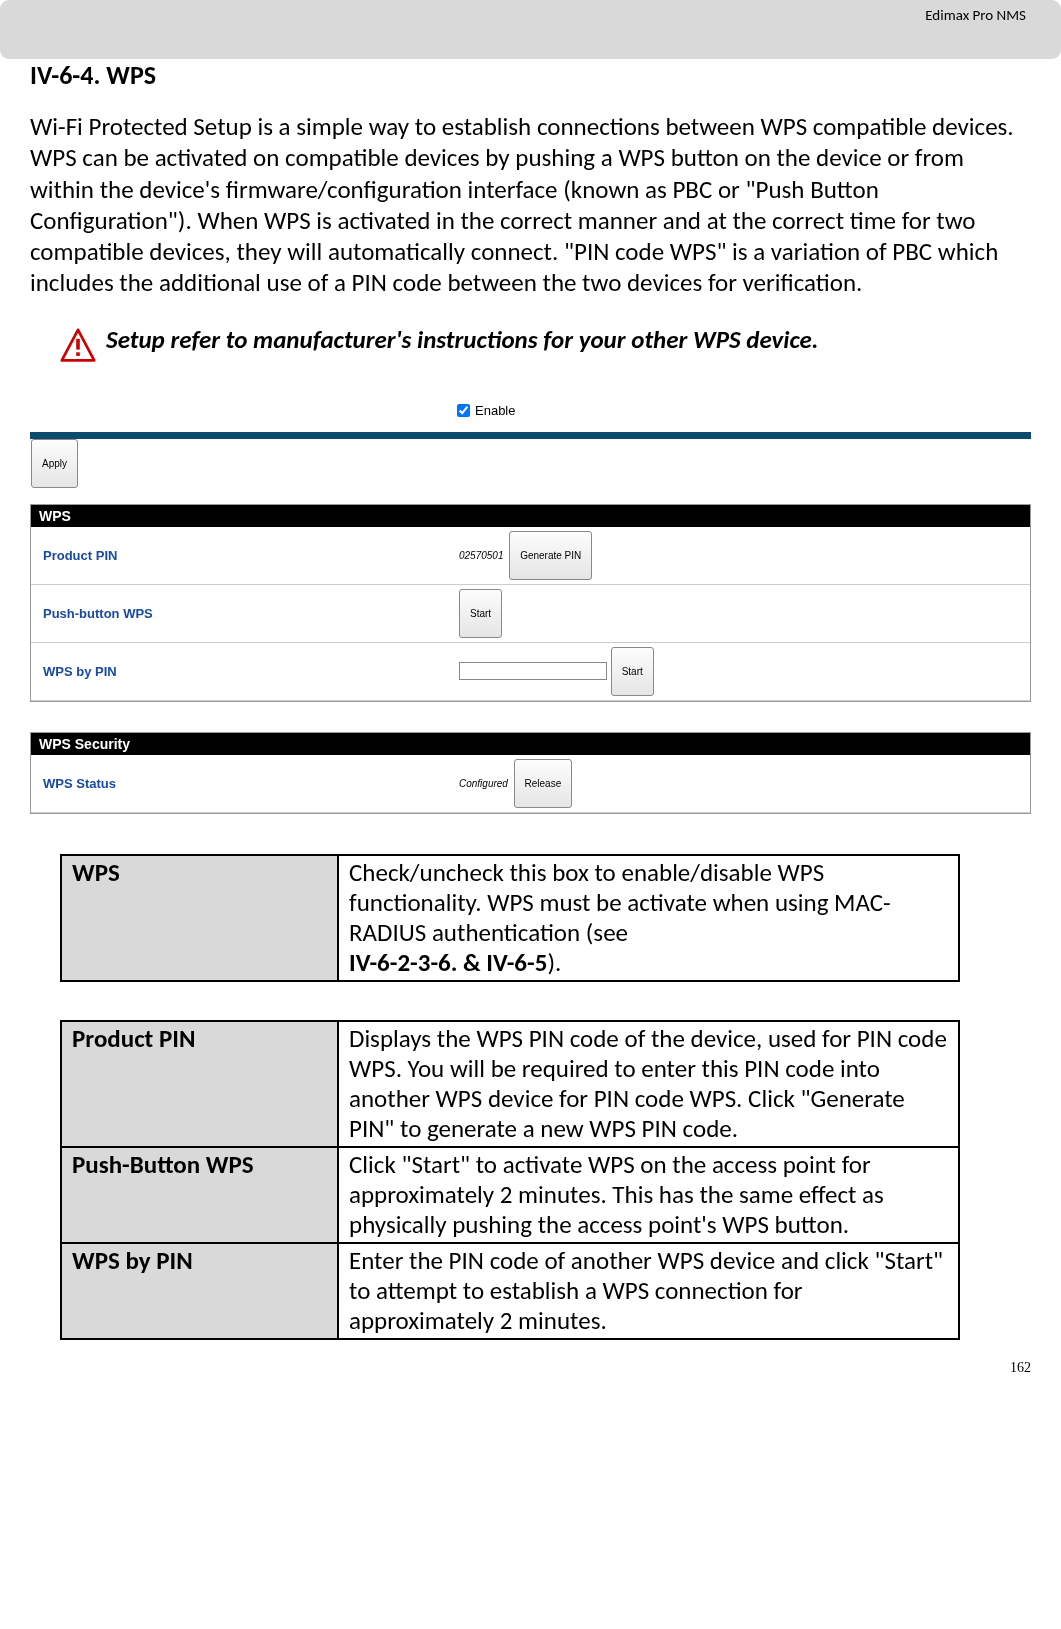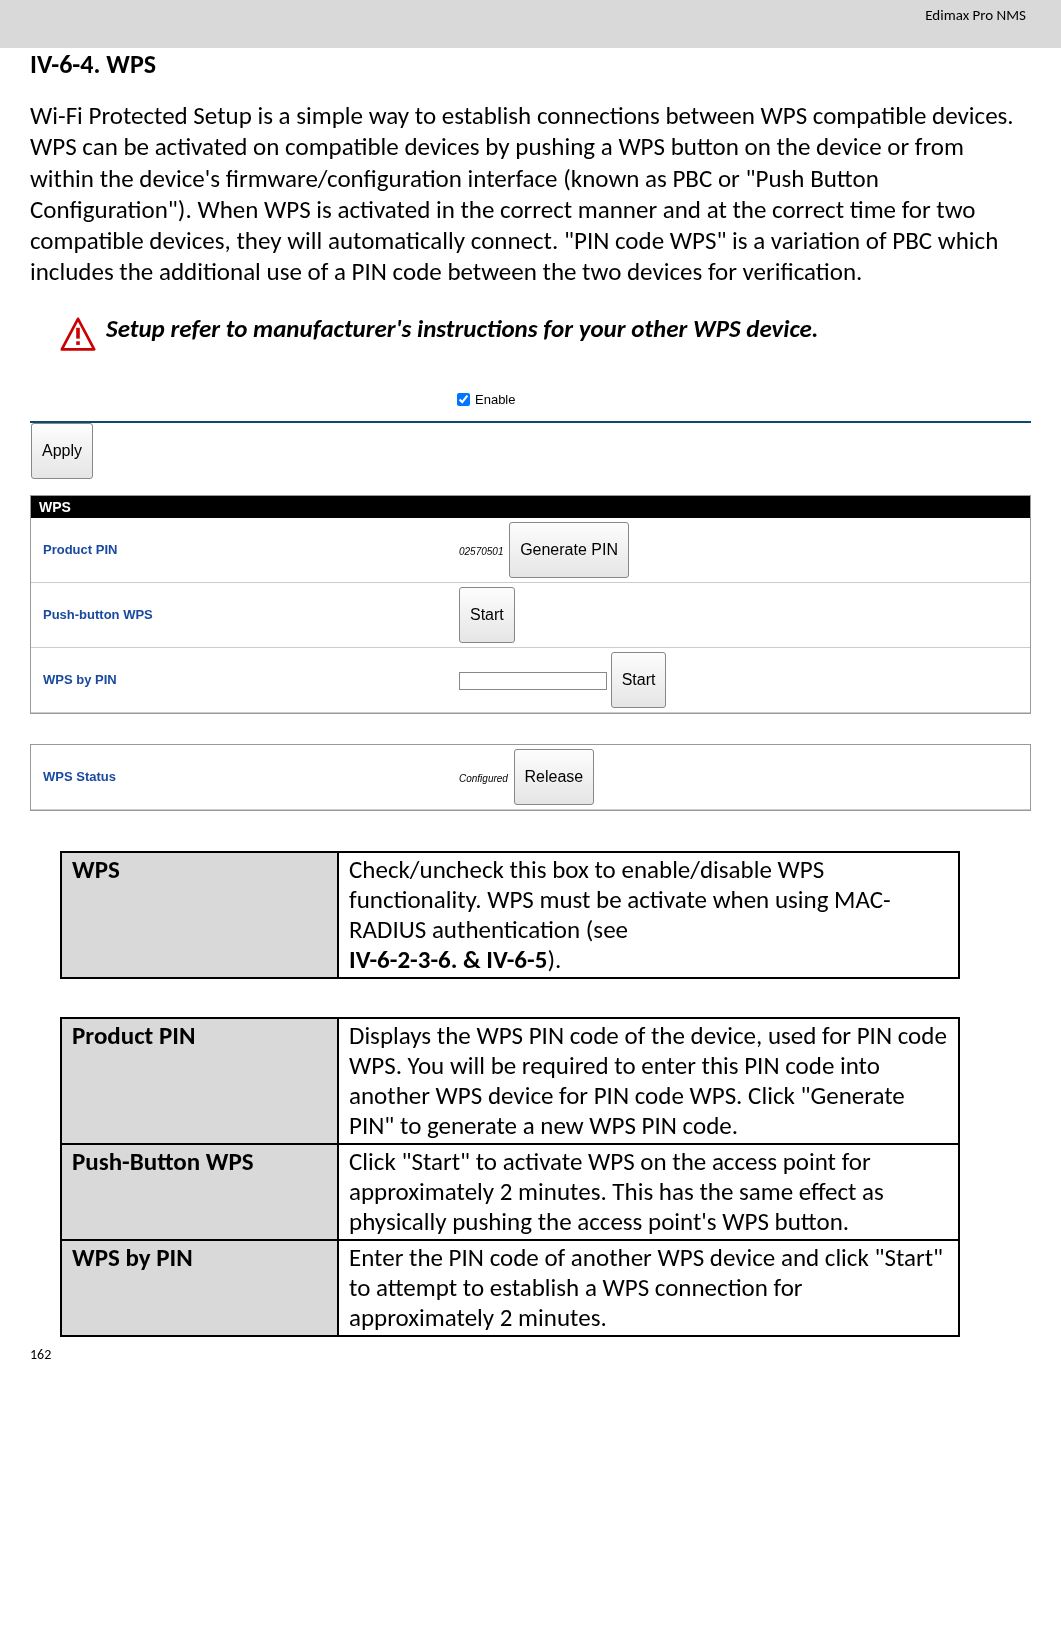"Edimax Pro NMS" .top-bar { border-radius: none -> 9px; height: 48px -> 59px }
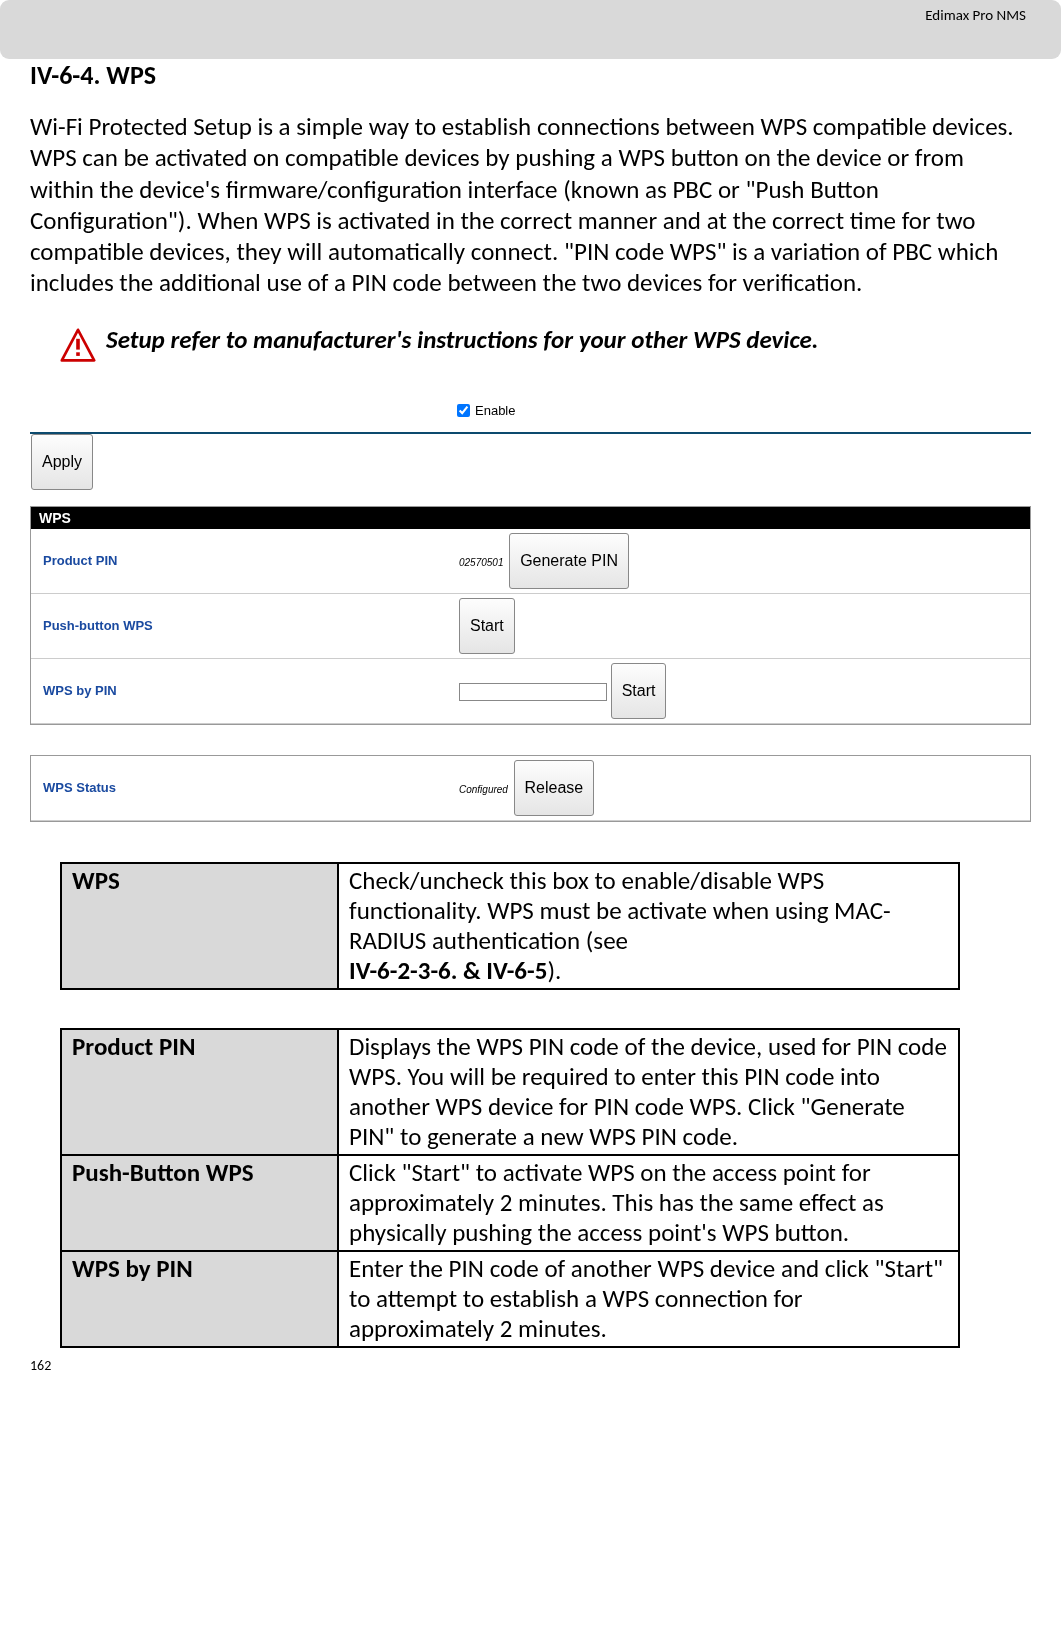"Enable" div.enable-row { border-bottom: 2px solid #0c4a6e -> 7px solid #0c4a6e }
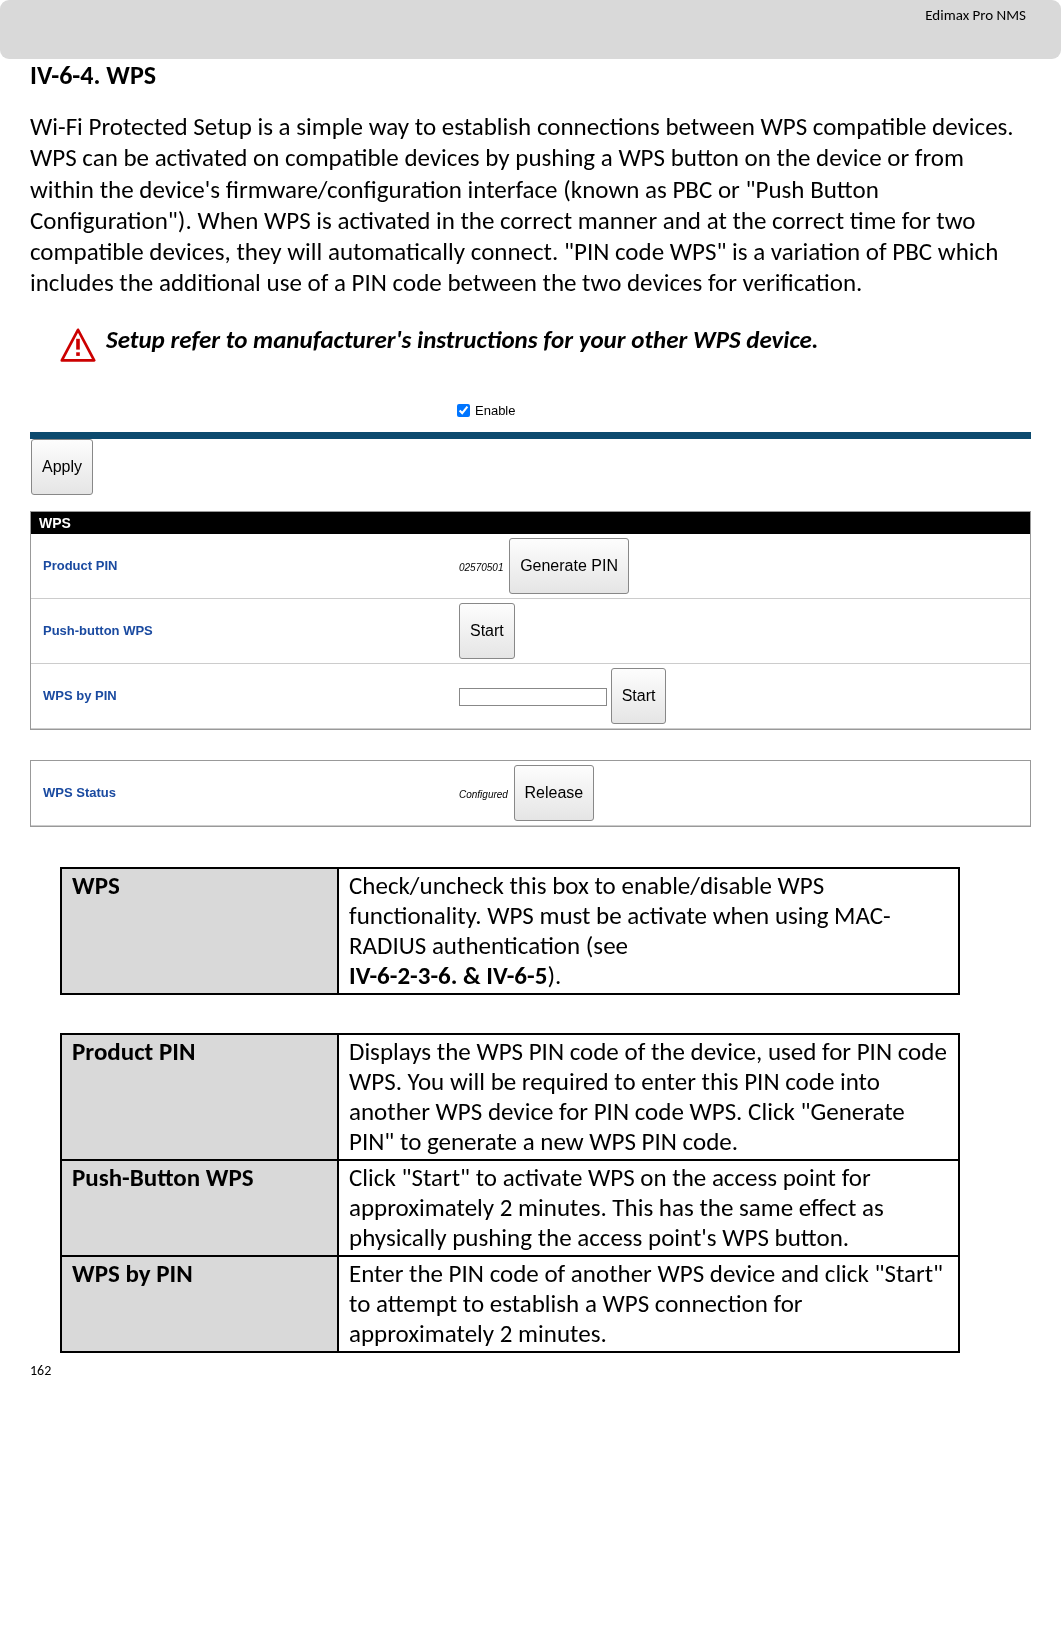"Apply" .apply-button, .ui-button { font-size: 16px -> 10px }
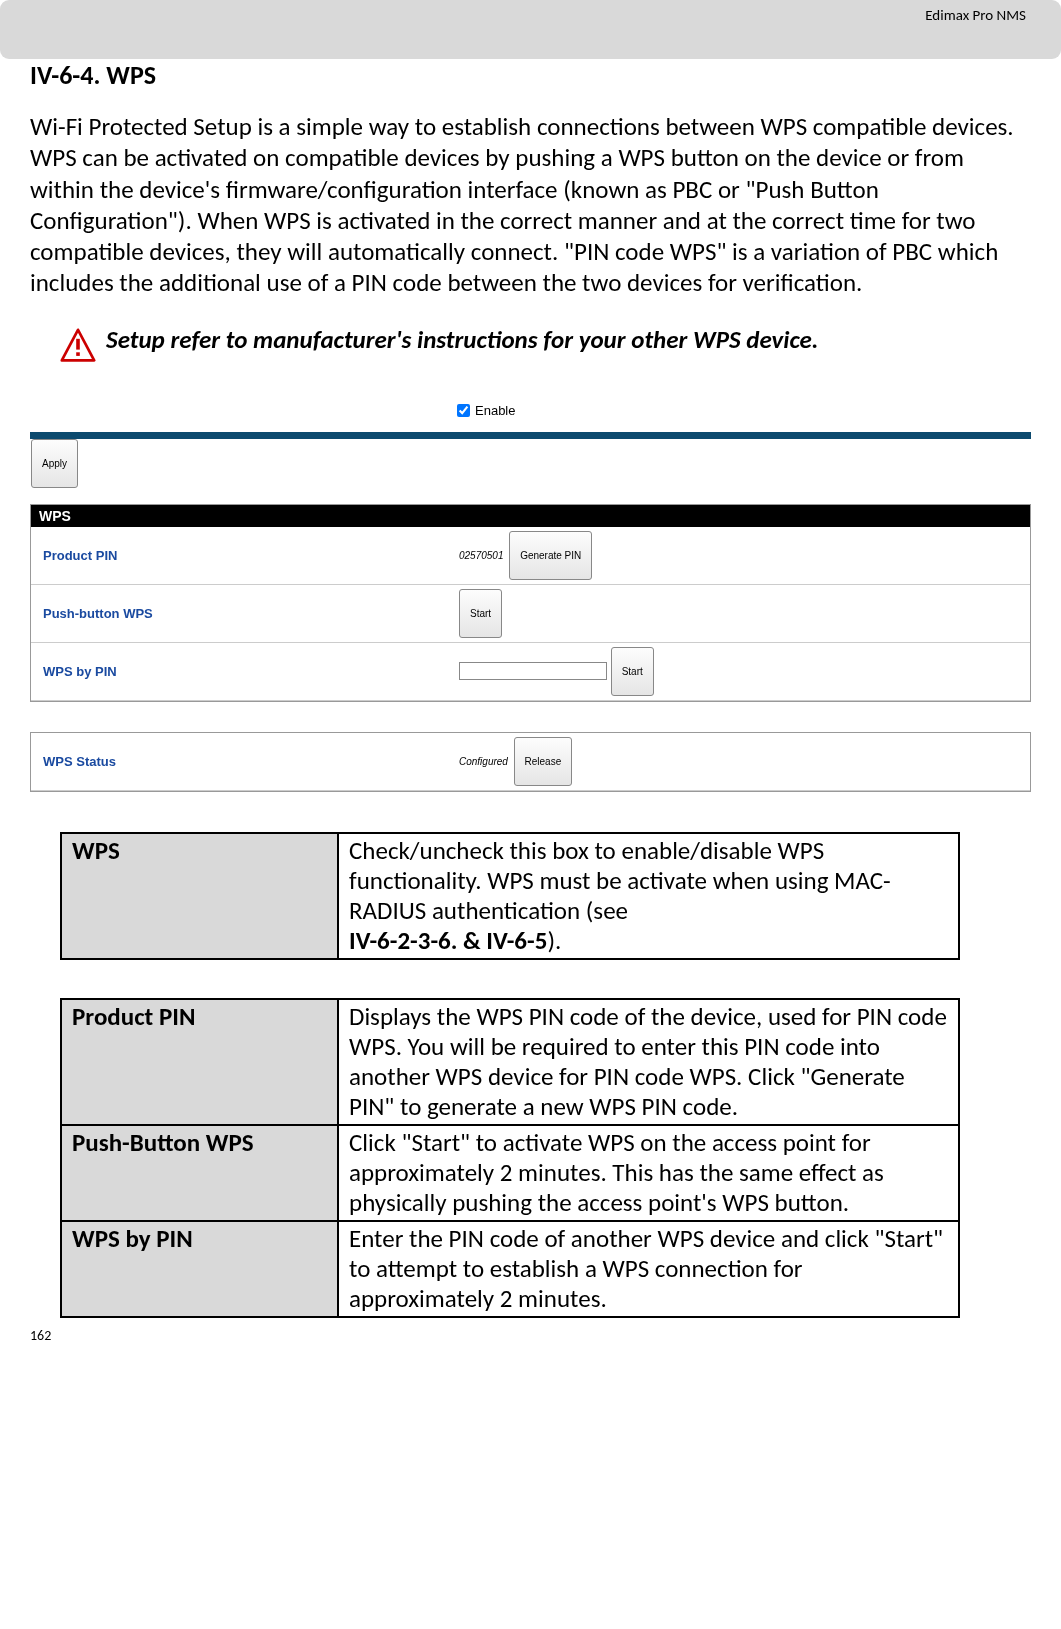"WPS Security" div.wps-header-black { html: none -> <div>WPS Security</div> }
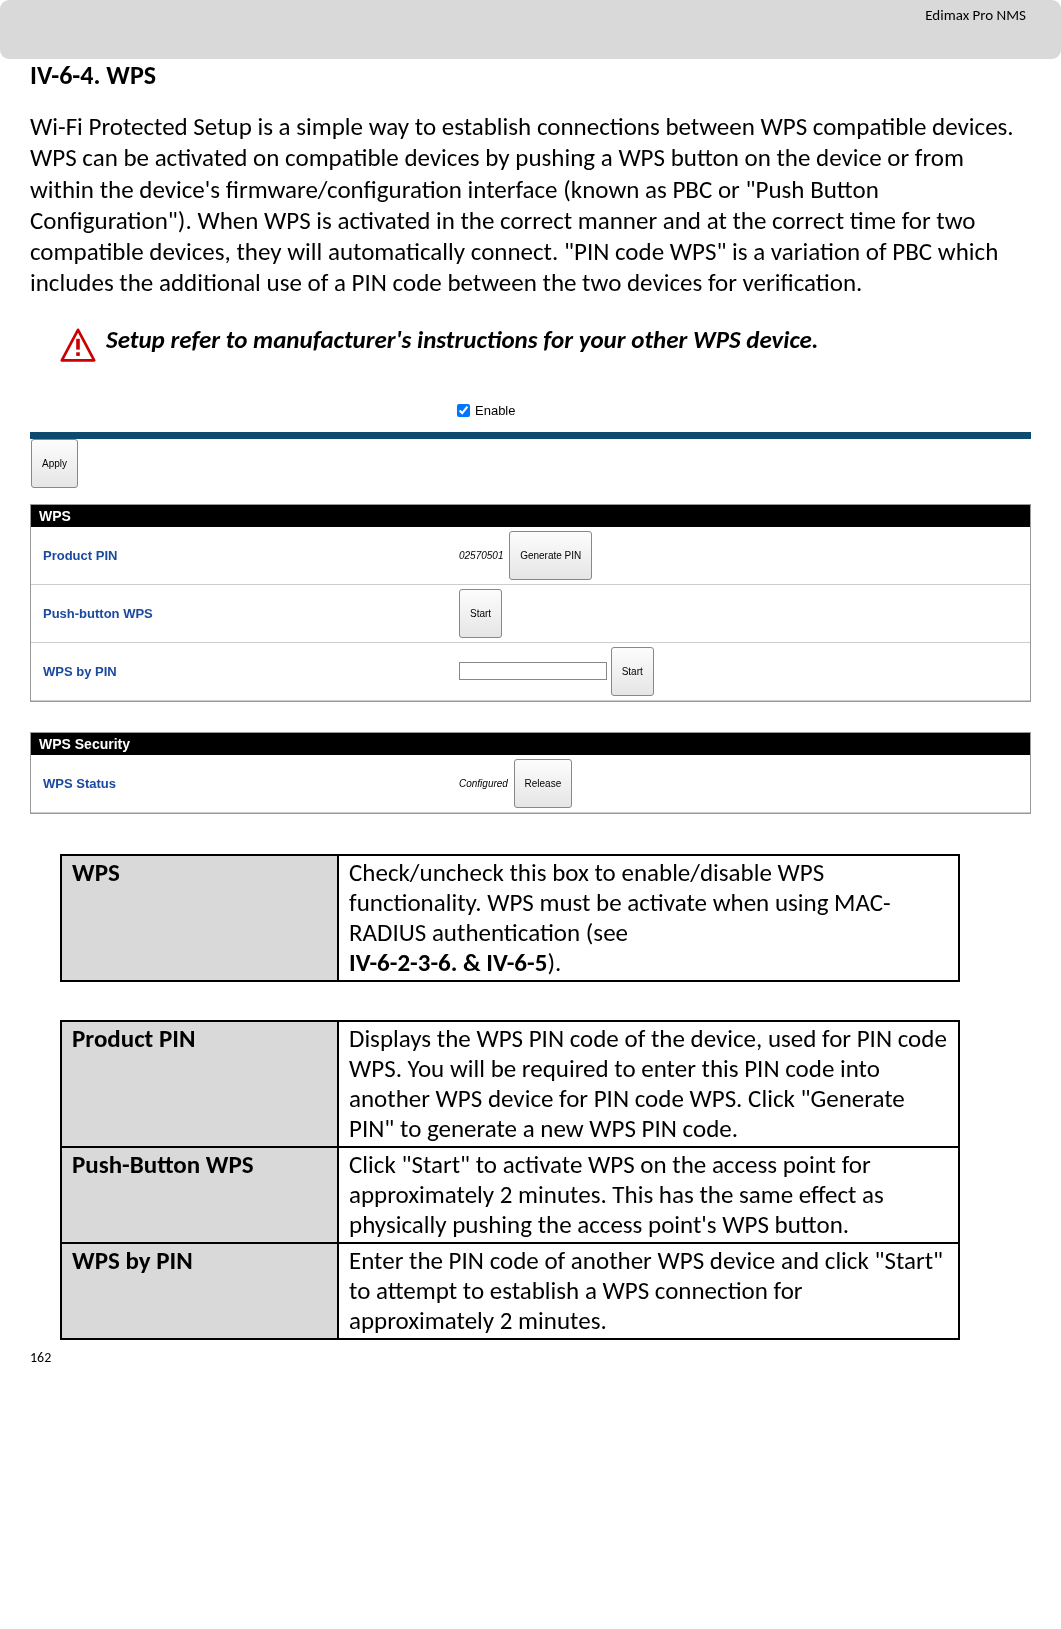"162" .page-number { font-family: none -> Liberation Serif, serif; margin-top: 9px -> 20px; text-align: left -> right }
